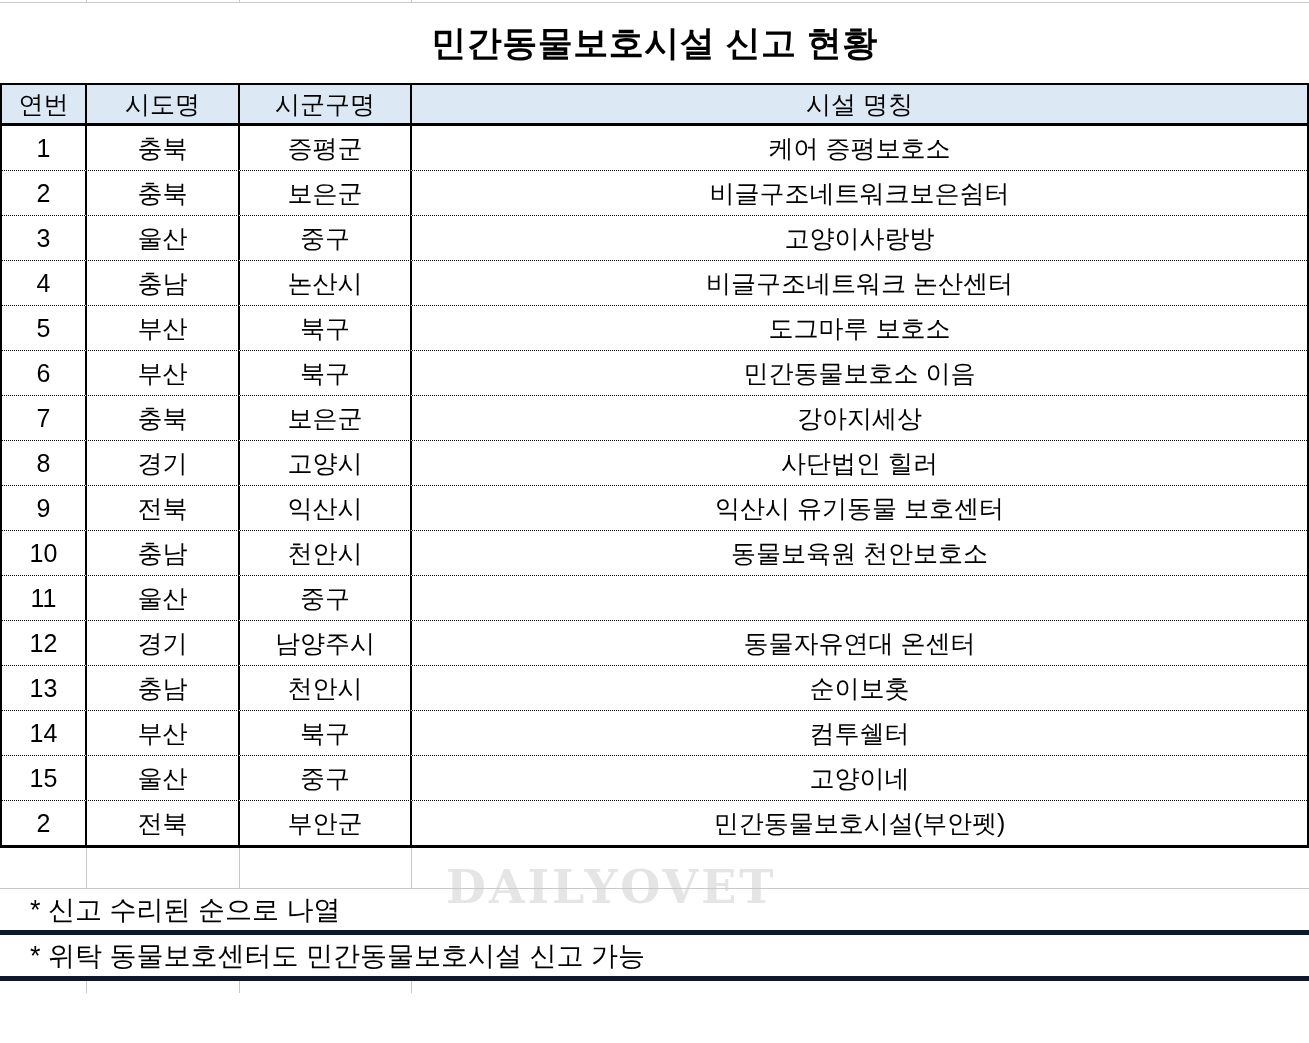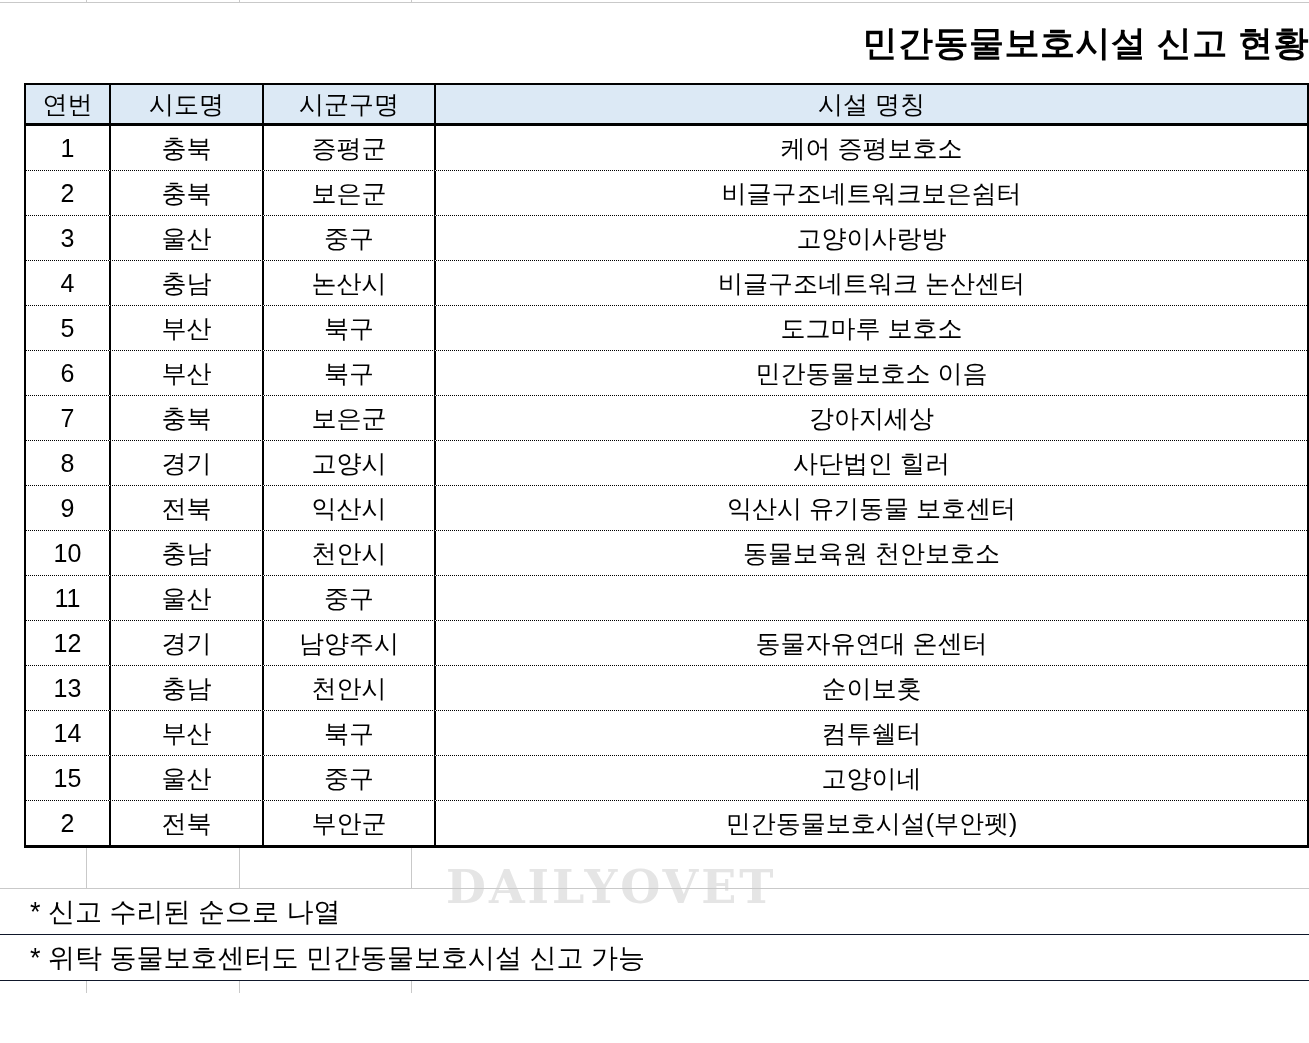"민간동물보호시설 신고 현황" .title-area { justify-content: flex-end -> center }
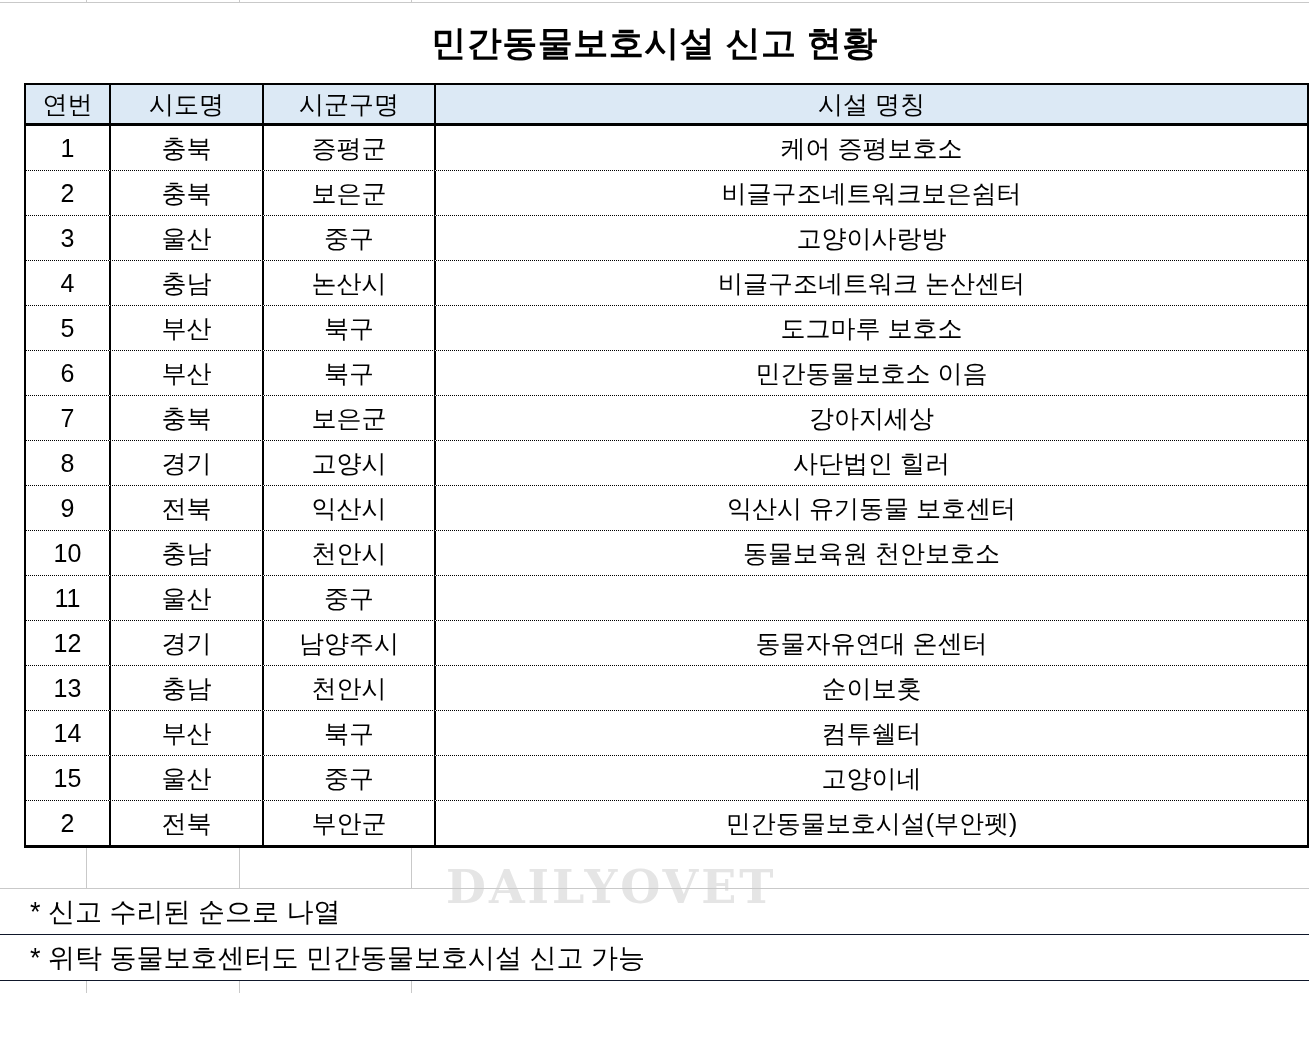"연번" .dtable { margin-left: 24px -> none }
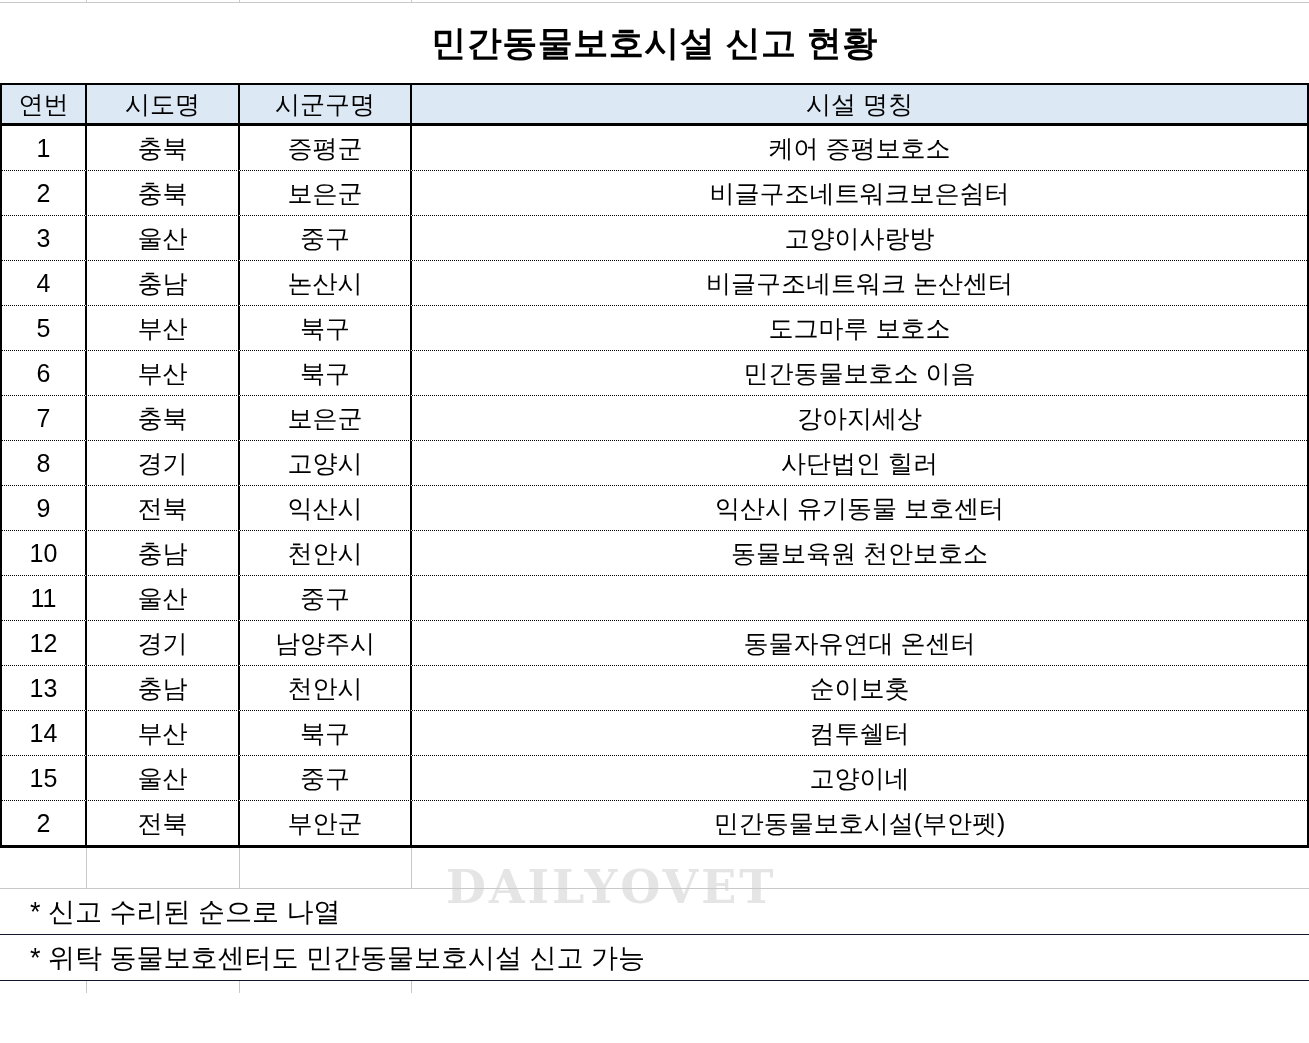"* 신고 수리된 순으로 나열" .footnote { border-bottom: 1px solid #0f172a -> 5px solid #0f172a }
